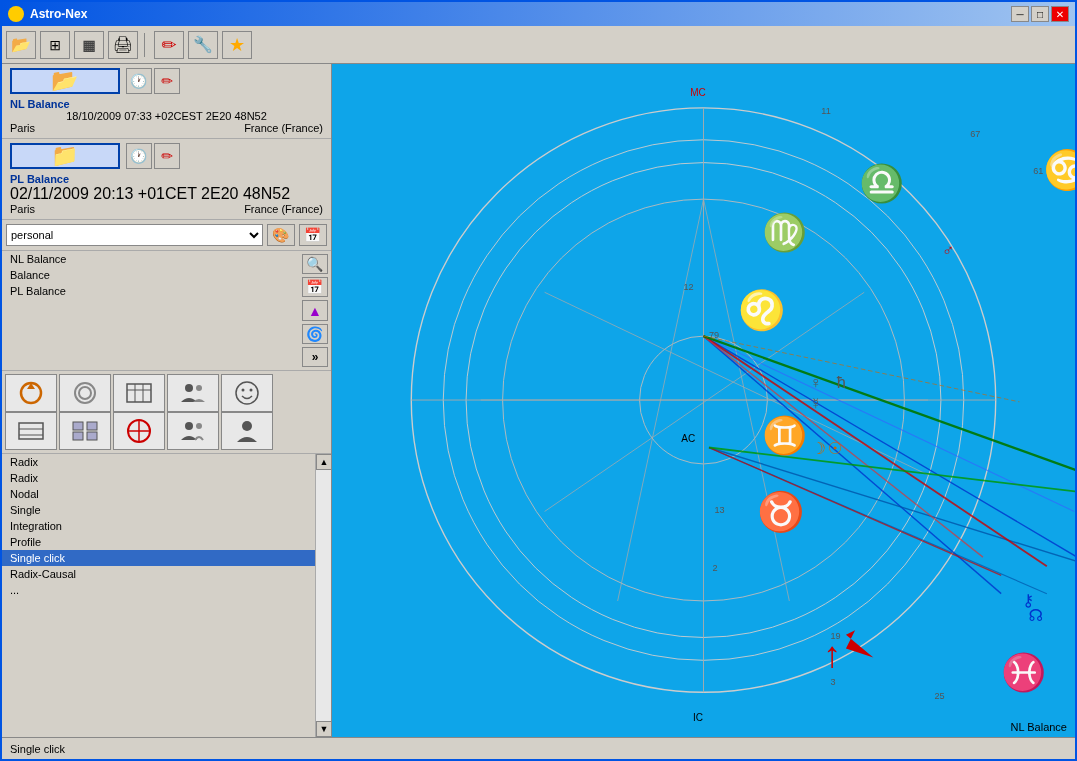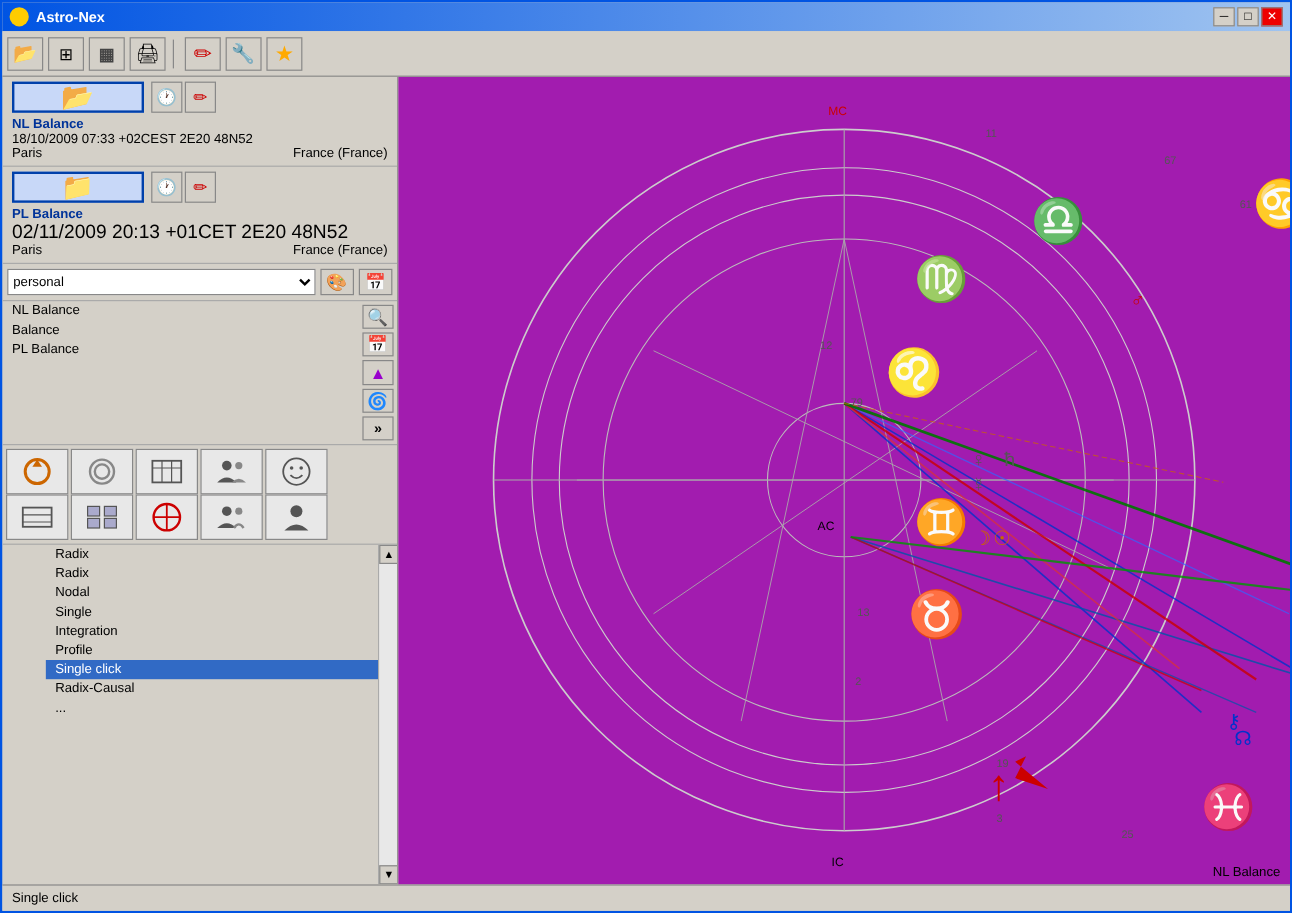"MC" .right-panel { background: #a21caf -> #0ea5e9 }
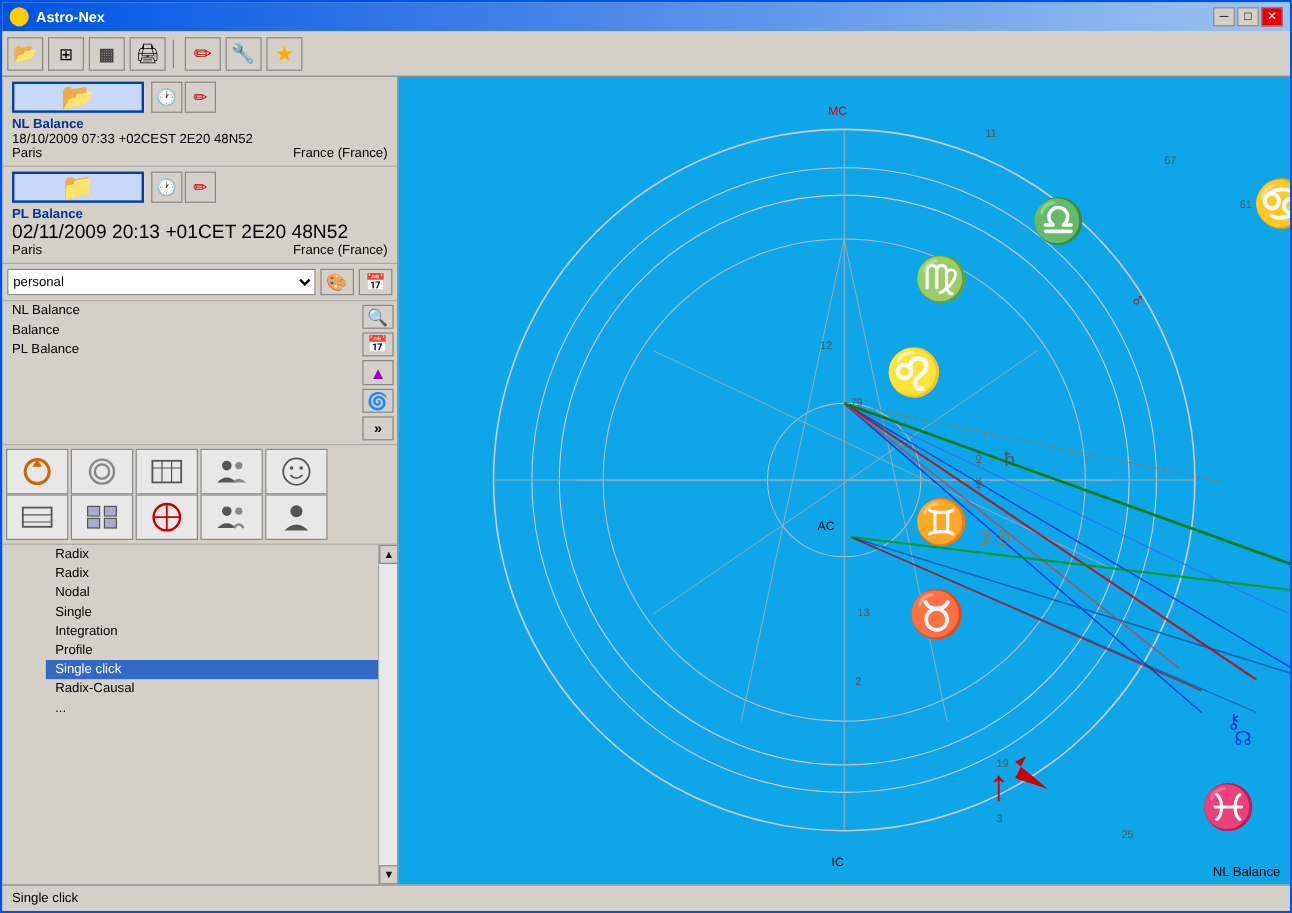"18/10/2009 07:33 +02CEST 2E20 48N52" div { text-align: none -> center }
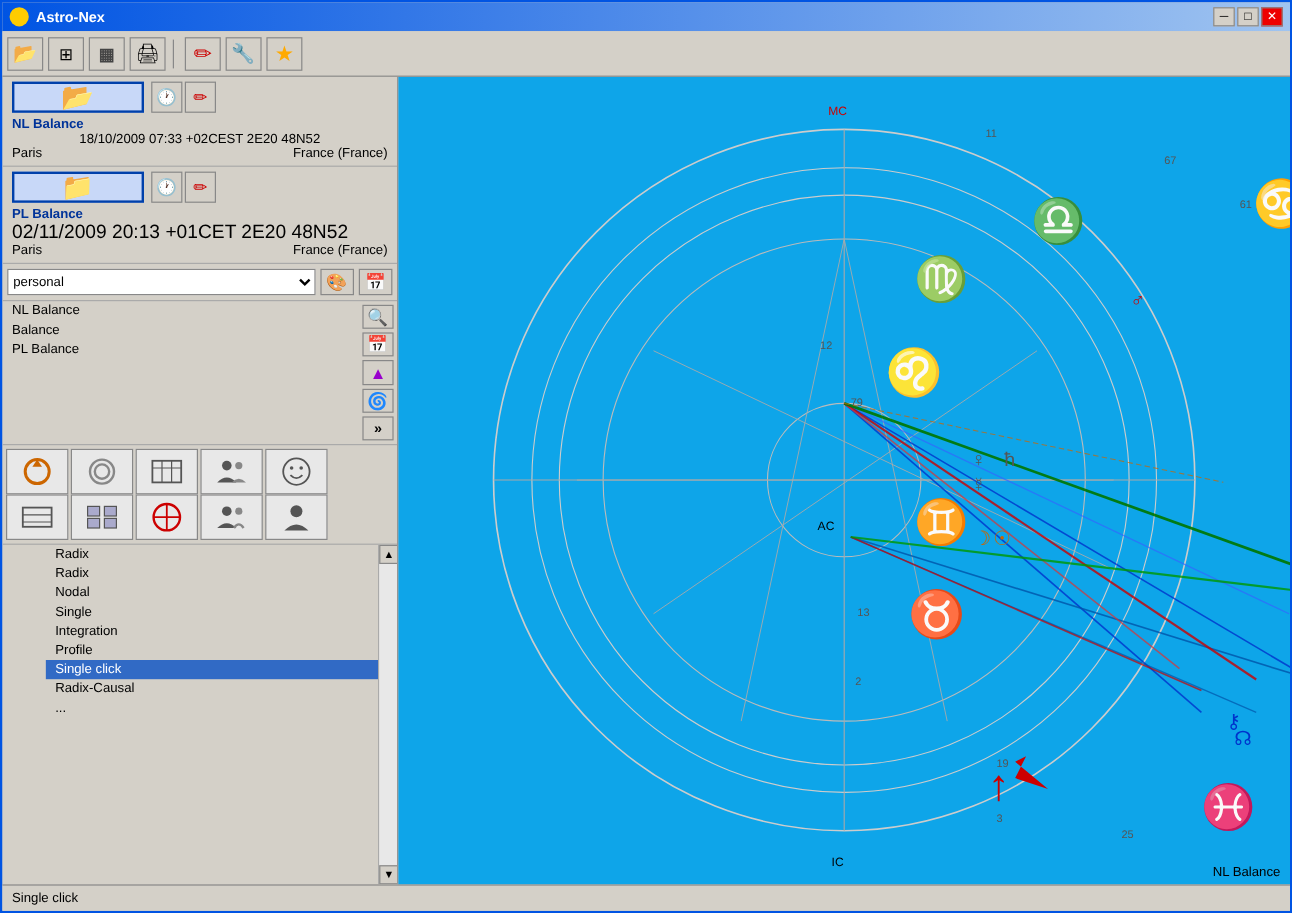"Radix" div { padding-left: 36px -> none }
